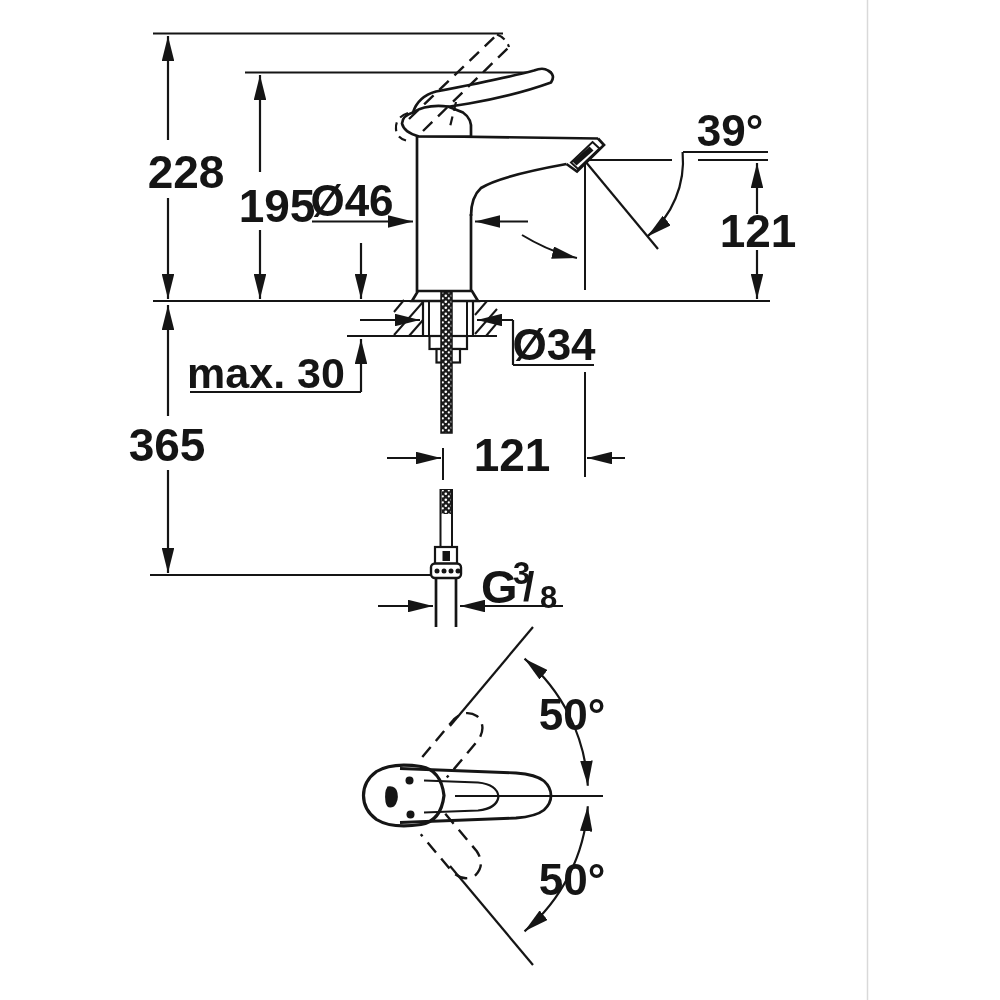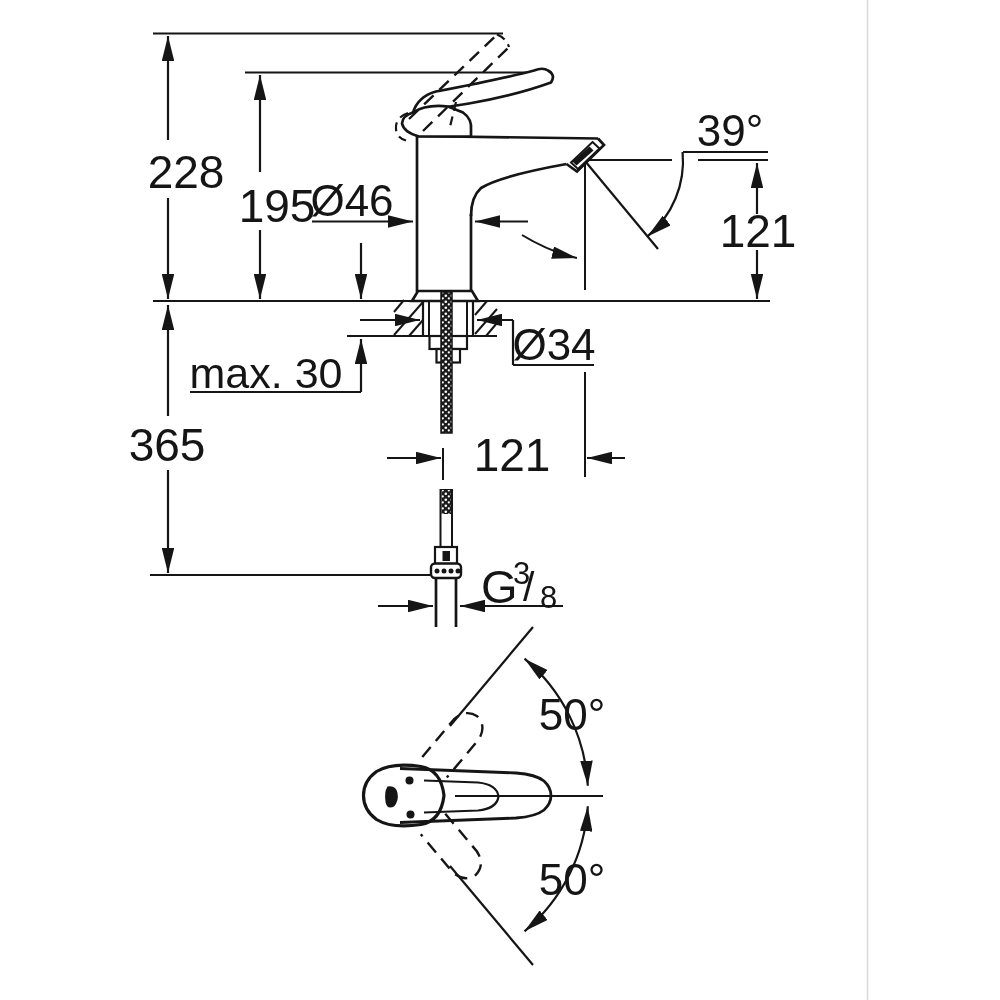"228" .stage { font-weight: none -> bold }
